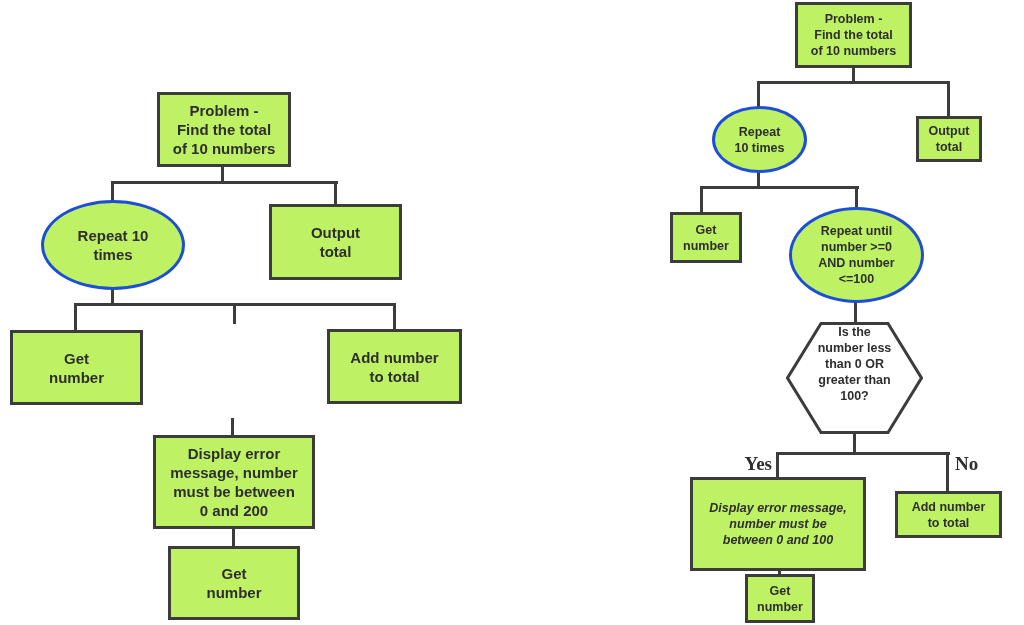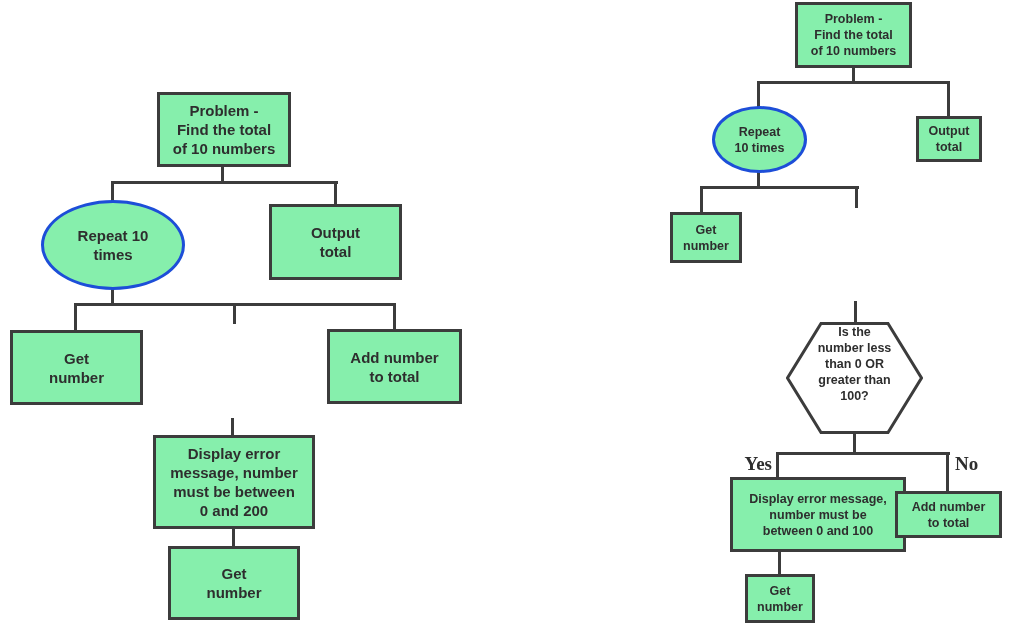"Problem -" .node { background: #86efac -> #bef264 }
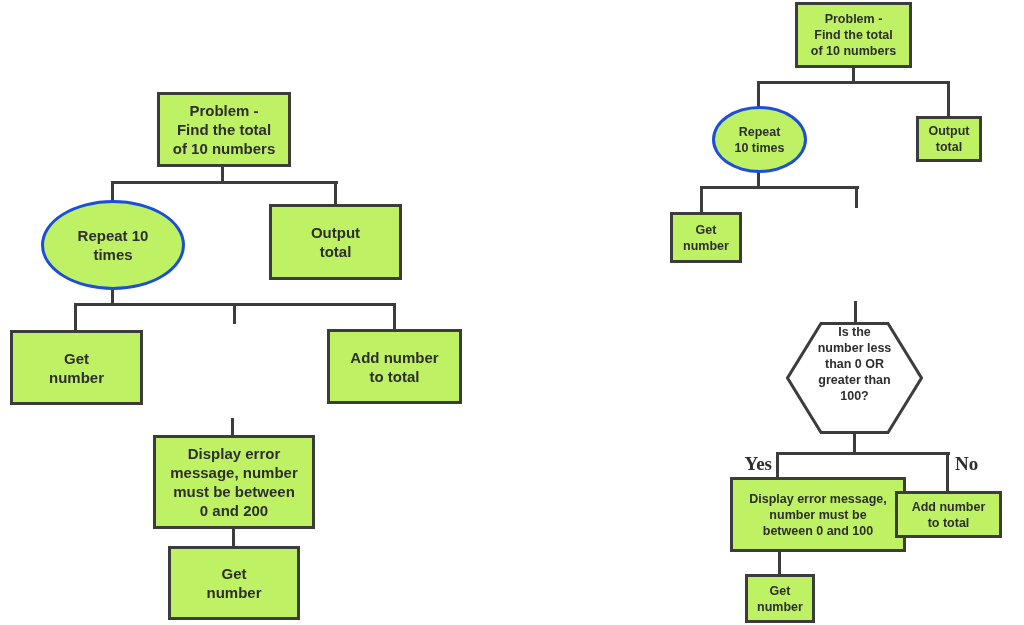"Repeat until" div.node { html: none -> <div>Repeat until number &gt;=0 AND number &lt;=100</div> }
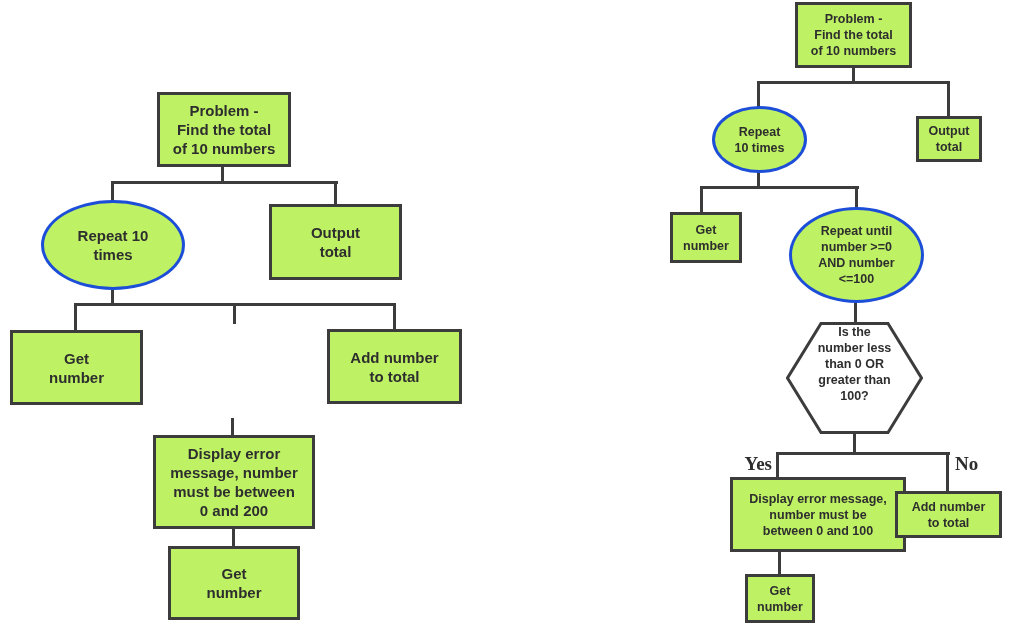"Display error message," div.node { font-style: none -> italic; height: 75px -> 94px; left: 730px -> 690px }
